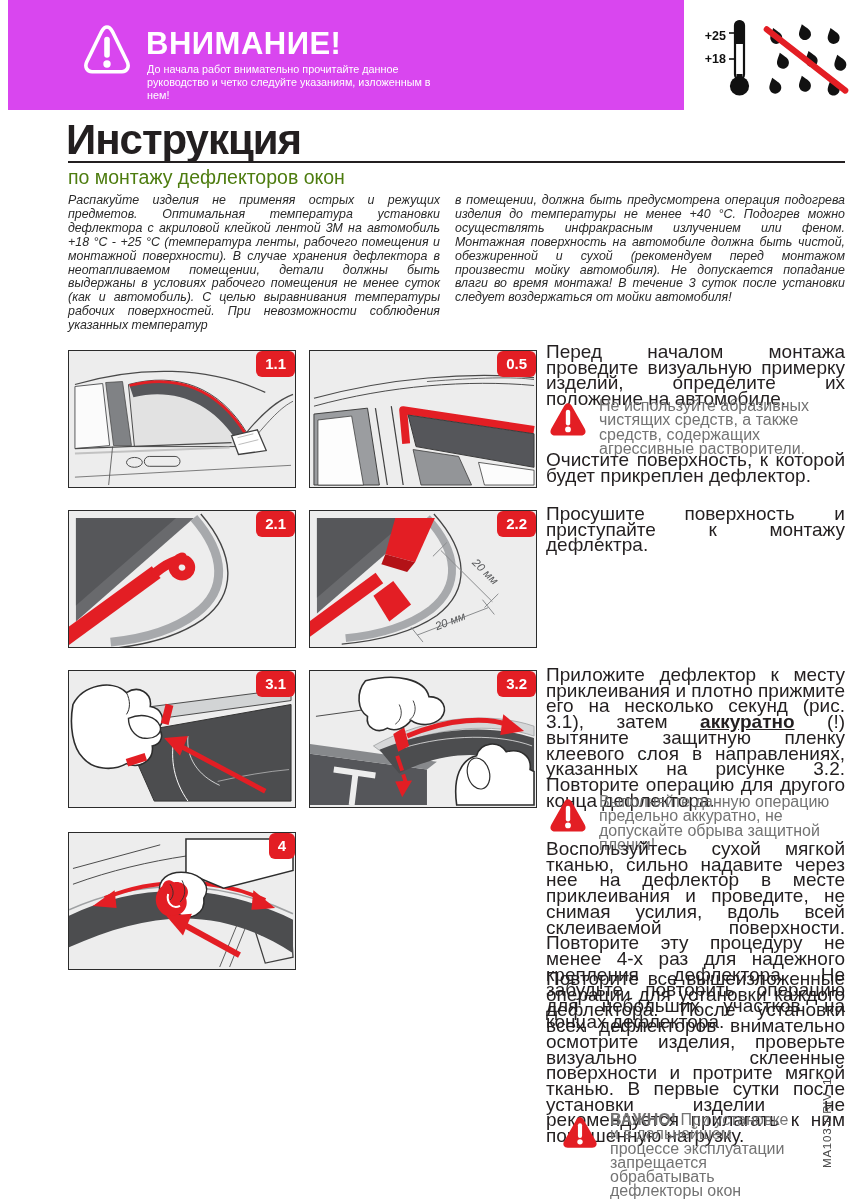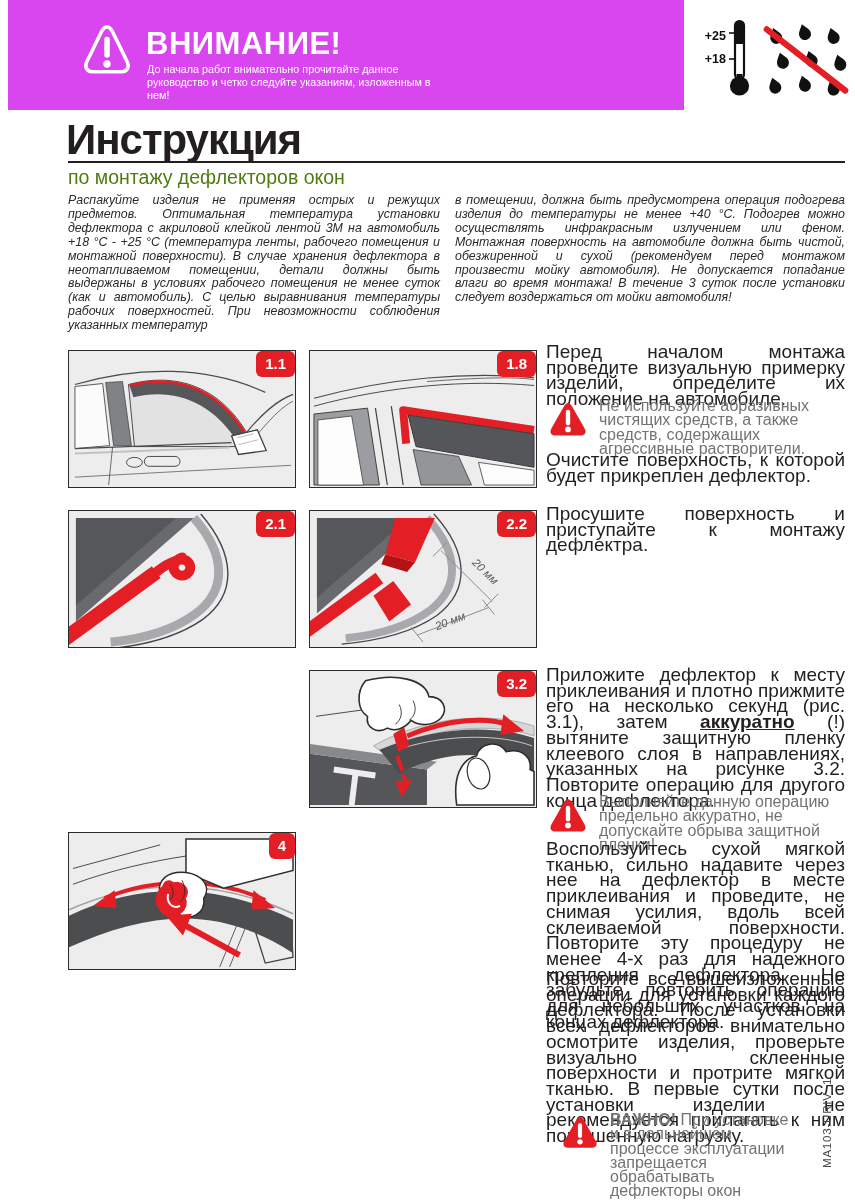"1.8" div.badge { text: 1.8 -> 0.5 }
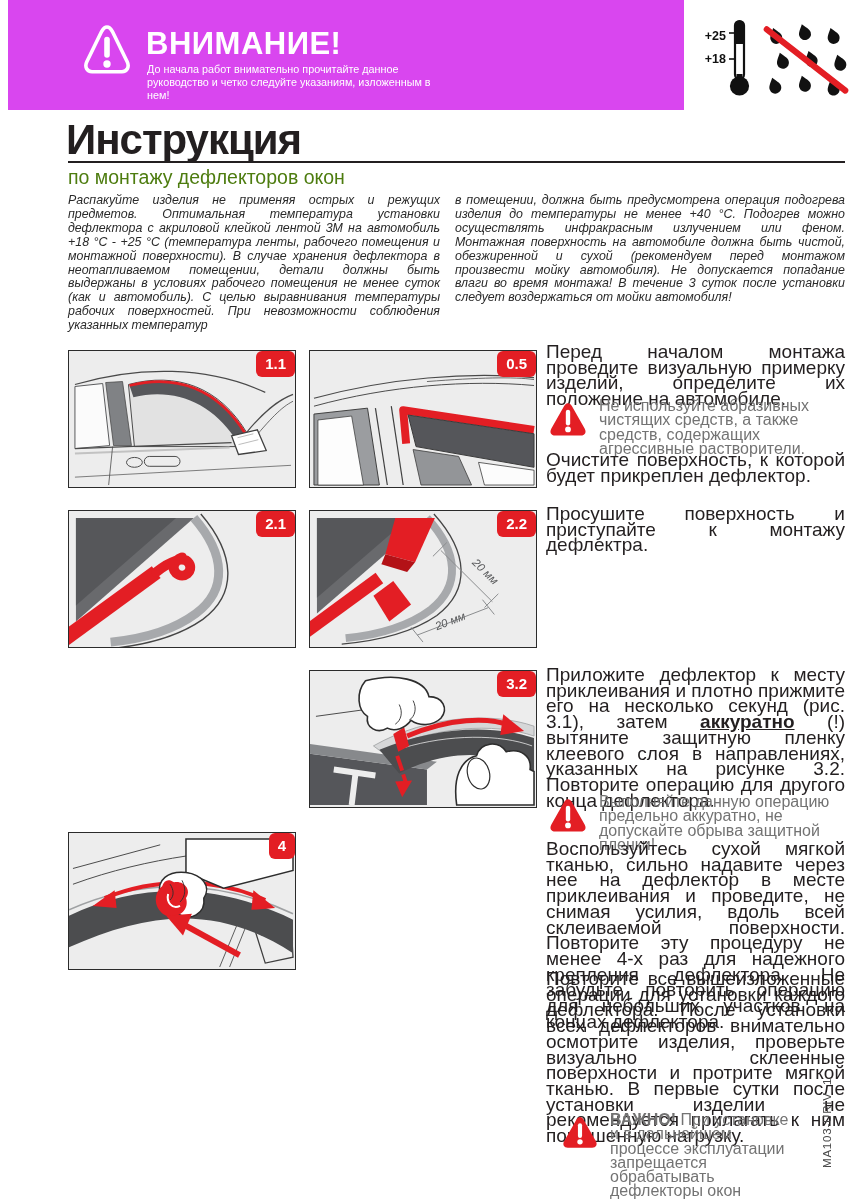"3.1" div.fig { html: none -> <div> <svg> <polygon></polygon> <polygon></polygon> <path></path> <path></path> <path></path> <path></path> <path></path> <path></path> <rect></rect> <rect></rect> <line></line> <polygon></polygon> </svg> <div>3.1</div> </div> }
